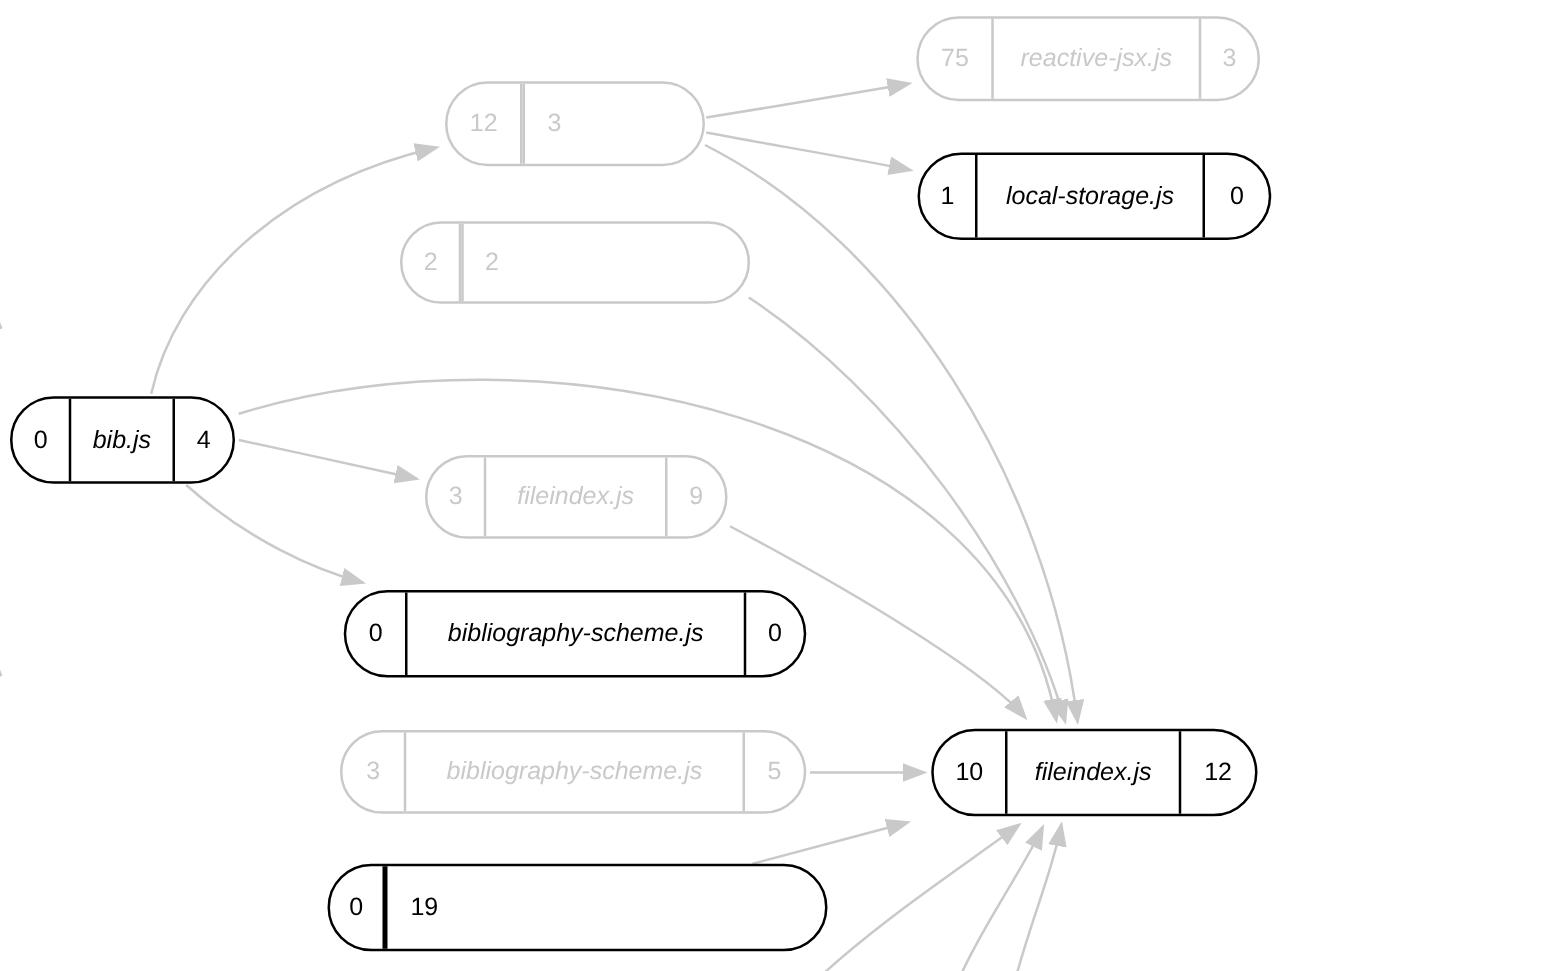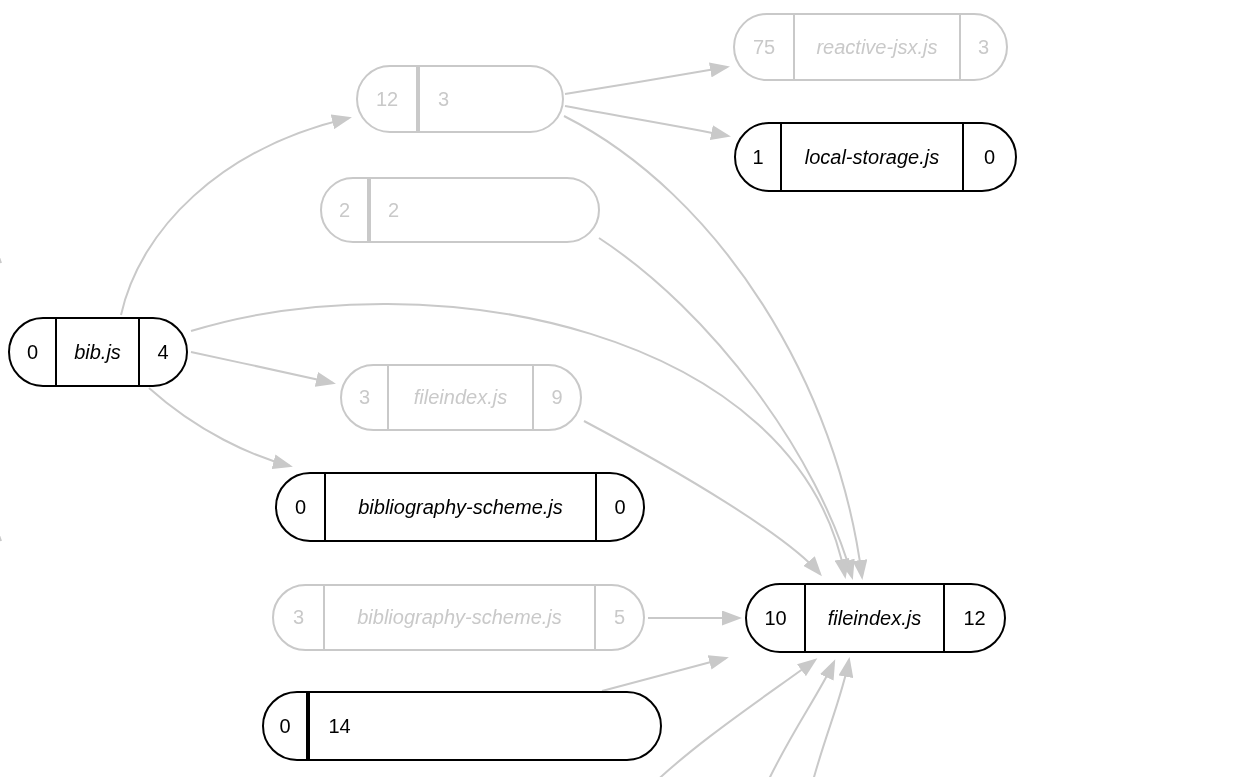"14" span.cell { text: 14 -> 19 }
